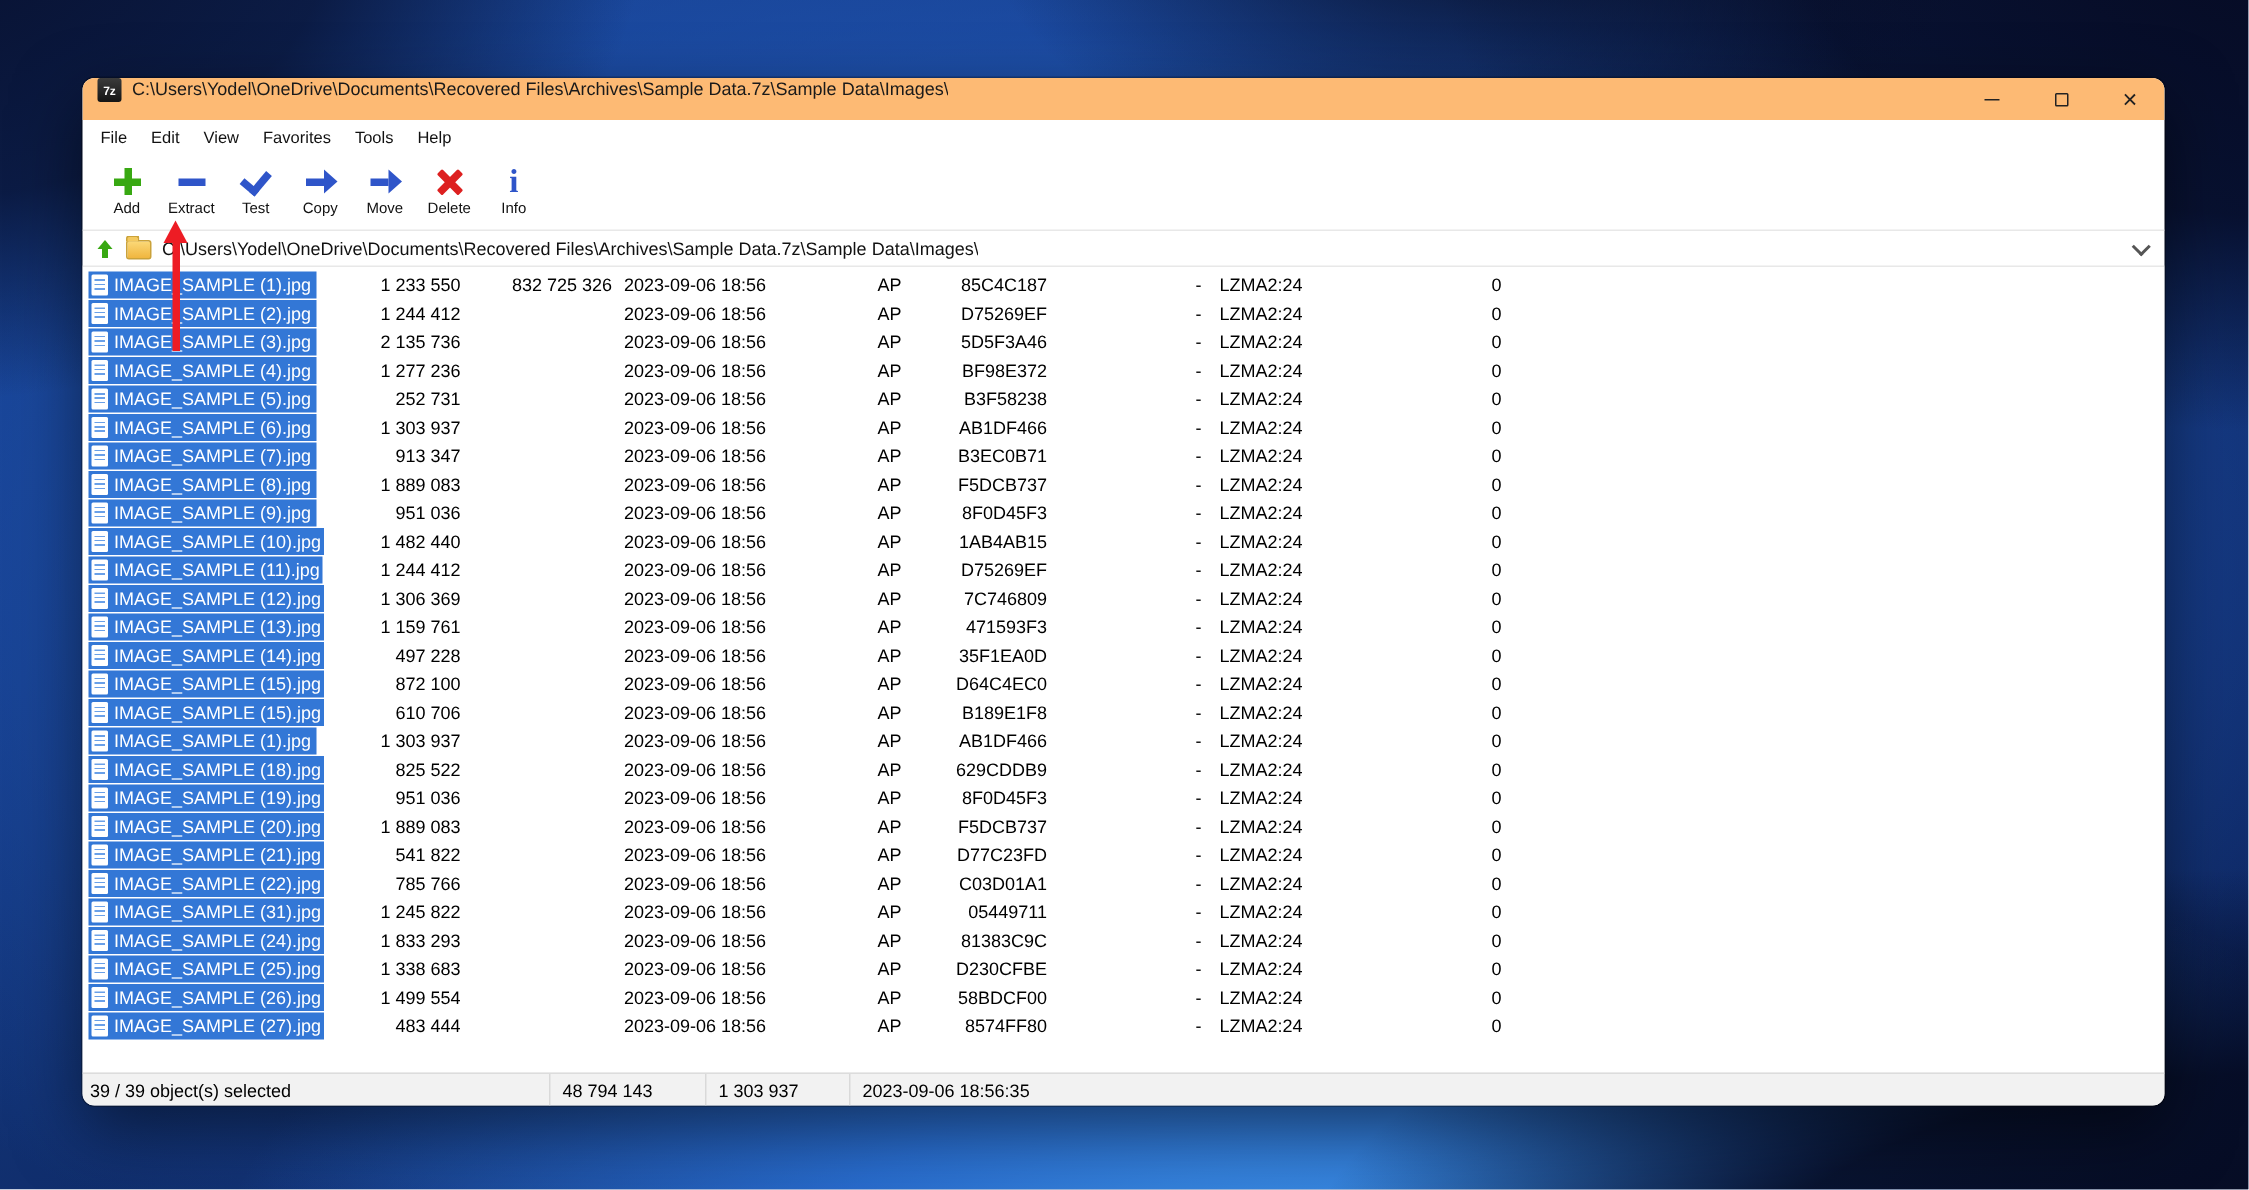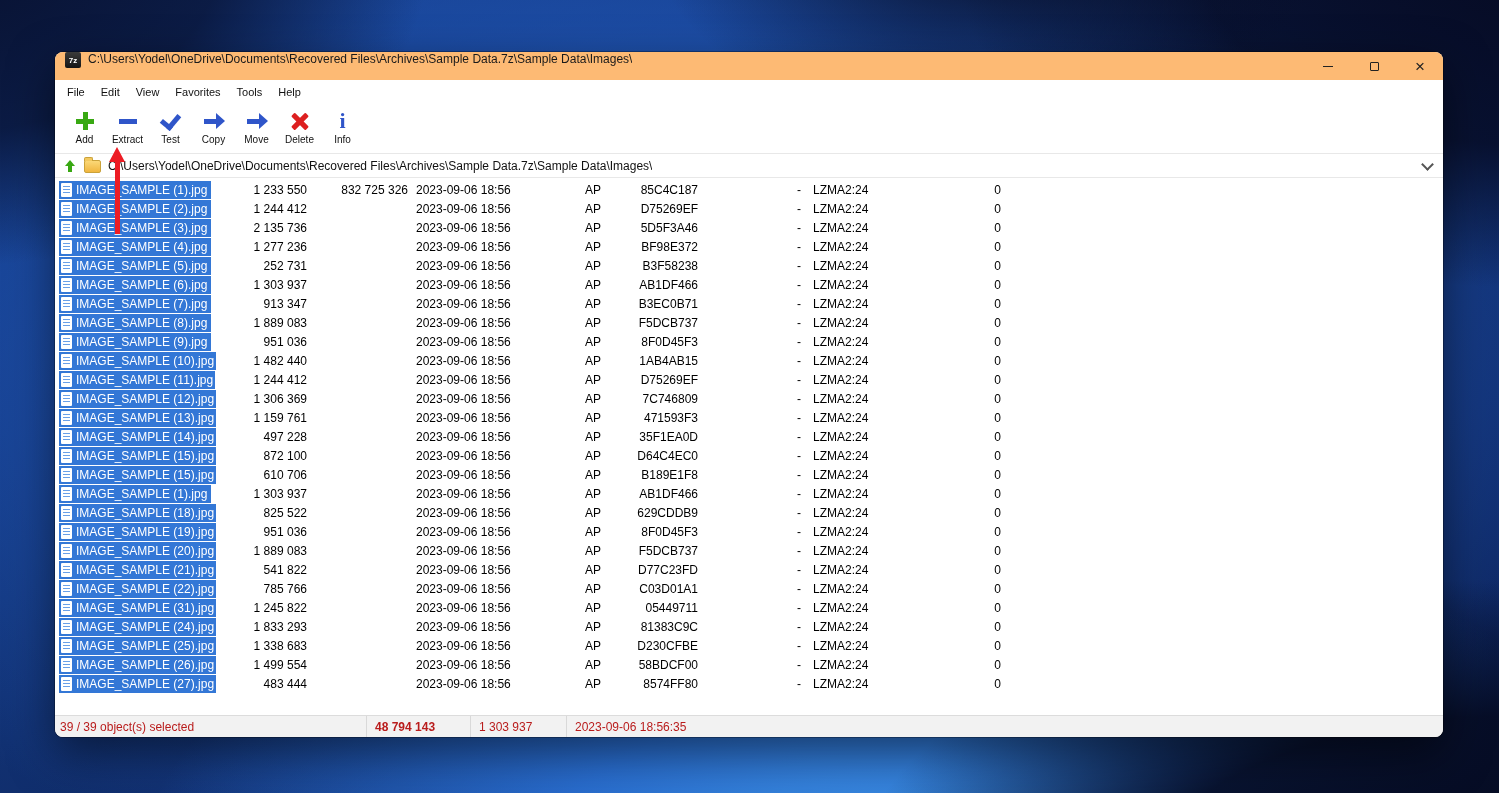"39 / 39 object(s) selected" .statusbar { color: #b91c1c -> #000000 }
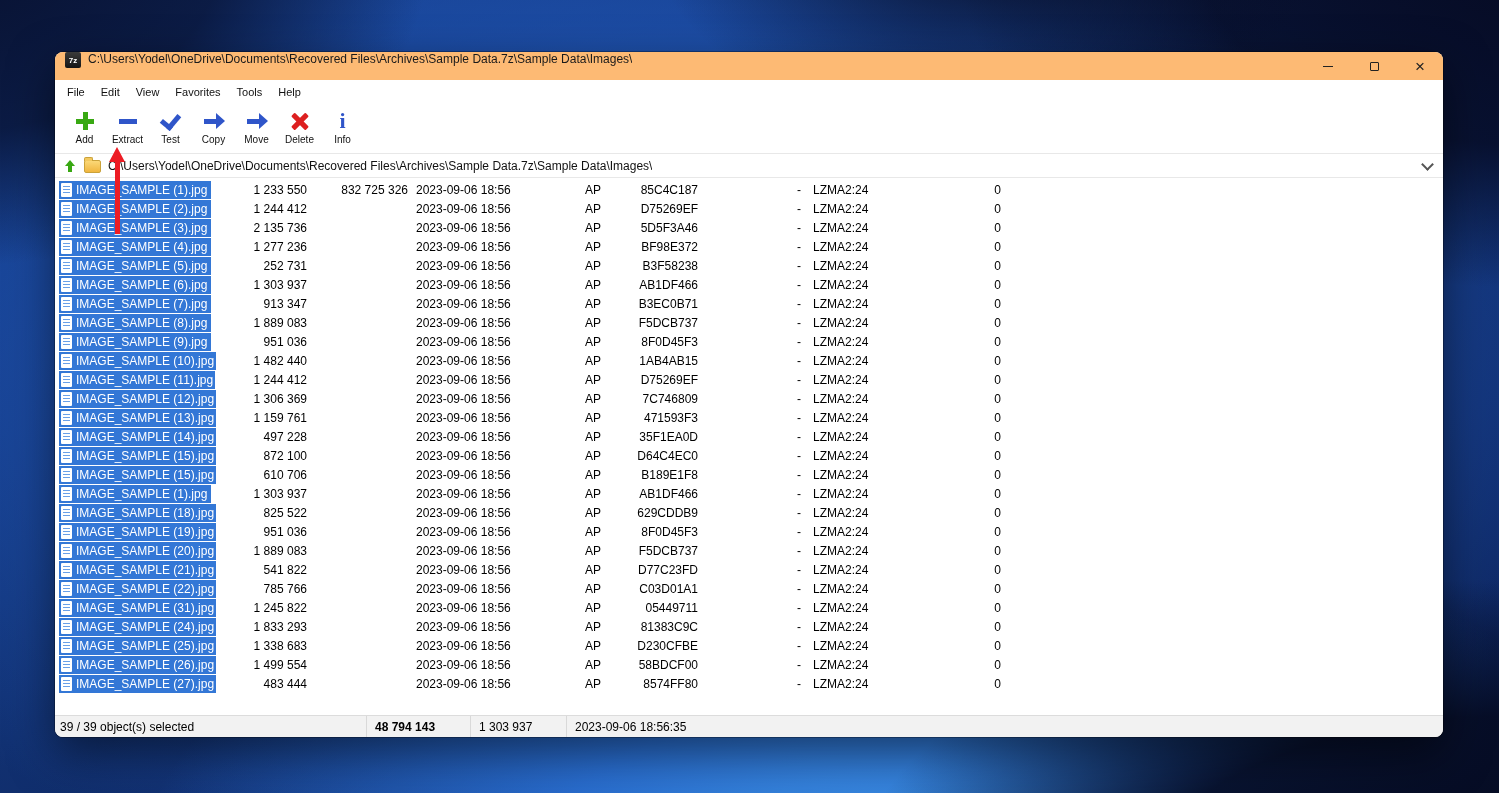"48 794 143" .pane2 { font-weight: bold -> none }
